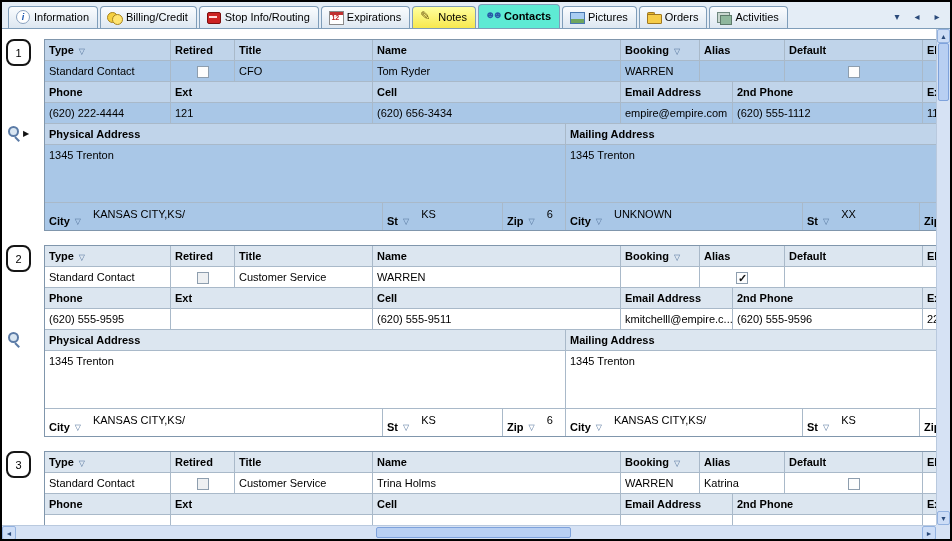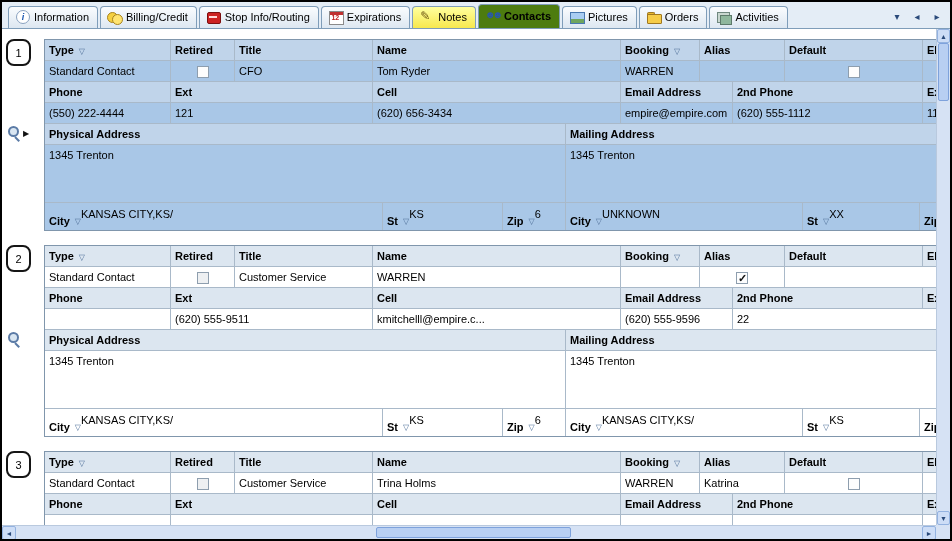"Contacts" .tab.selected { background: #4d7c0f -> #5eead4 }
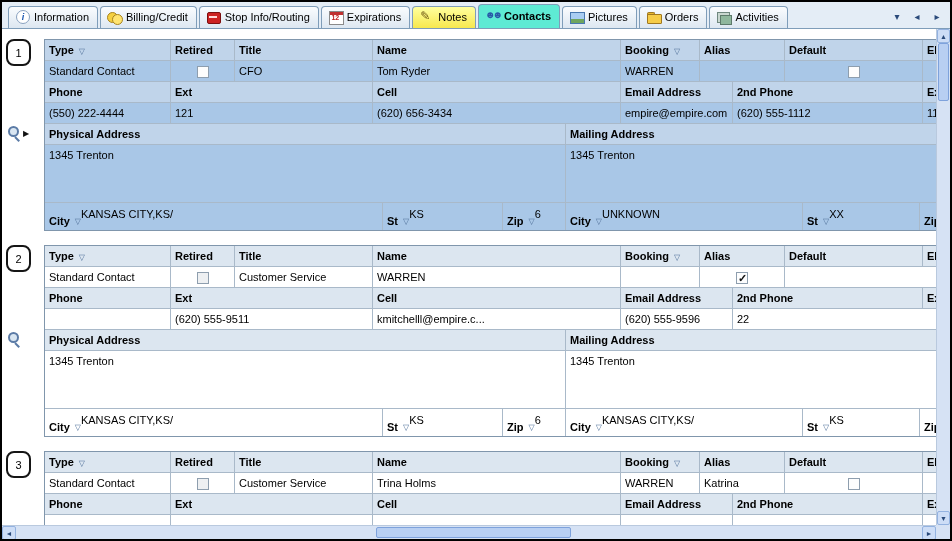"(550) 222-4444" div.cell { text: 550 -> 620 }
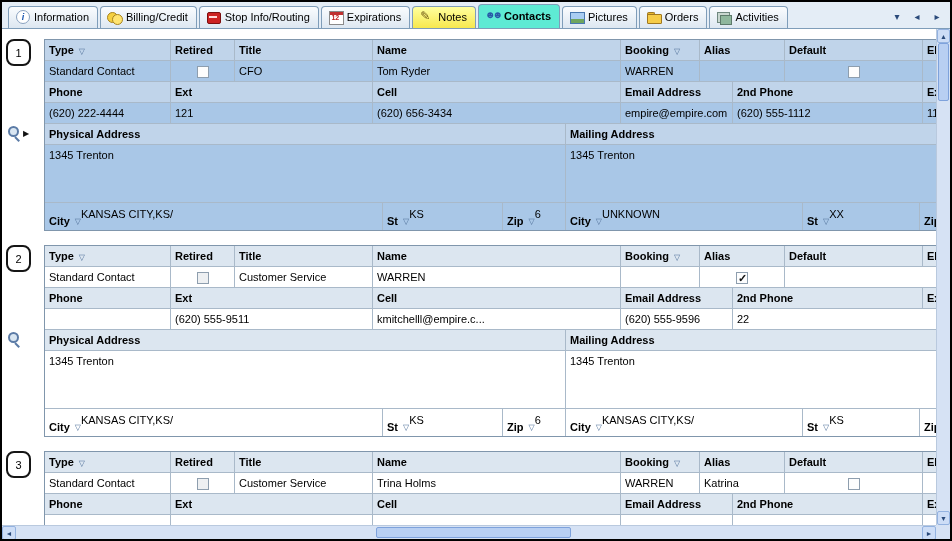"KANSAS CITY,KS/" .cval { margin-left: 0 -> 12px }
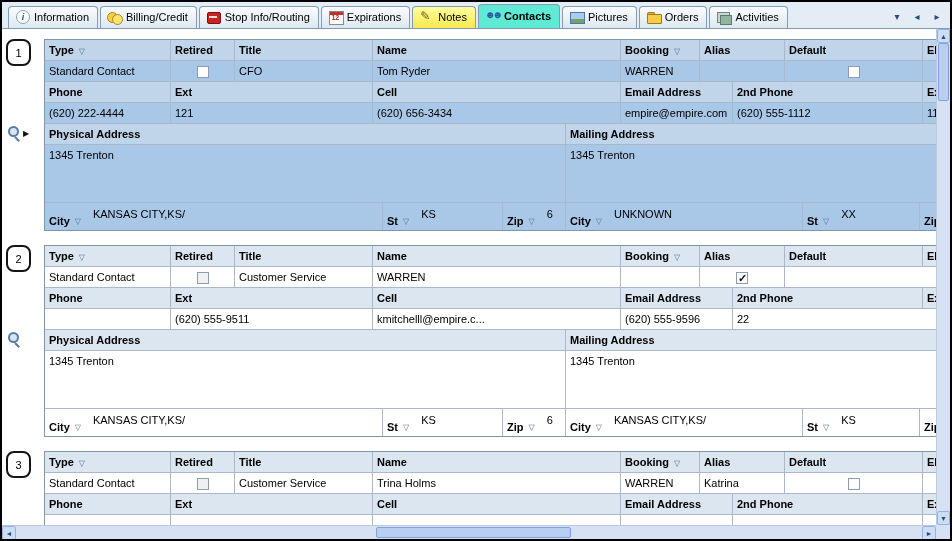"(620) 555-9595" div.cell { html: none -> <div>(620) 555-9595</div> }
